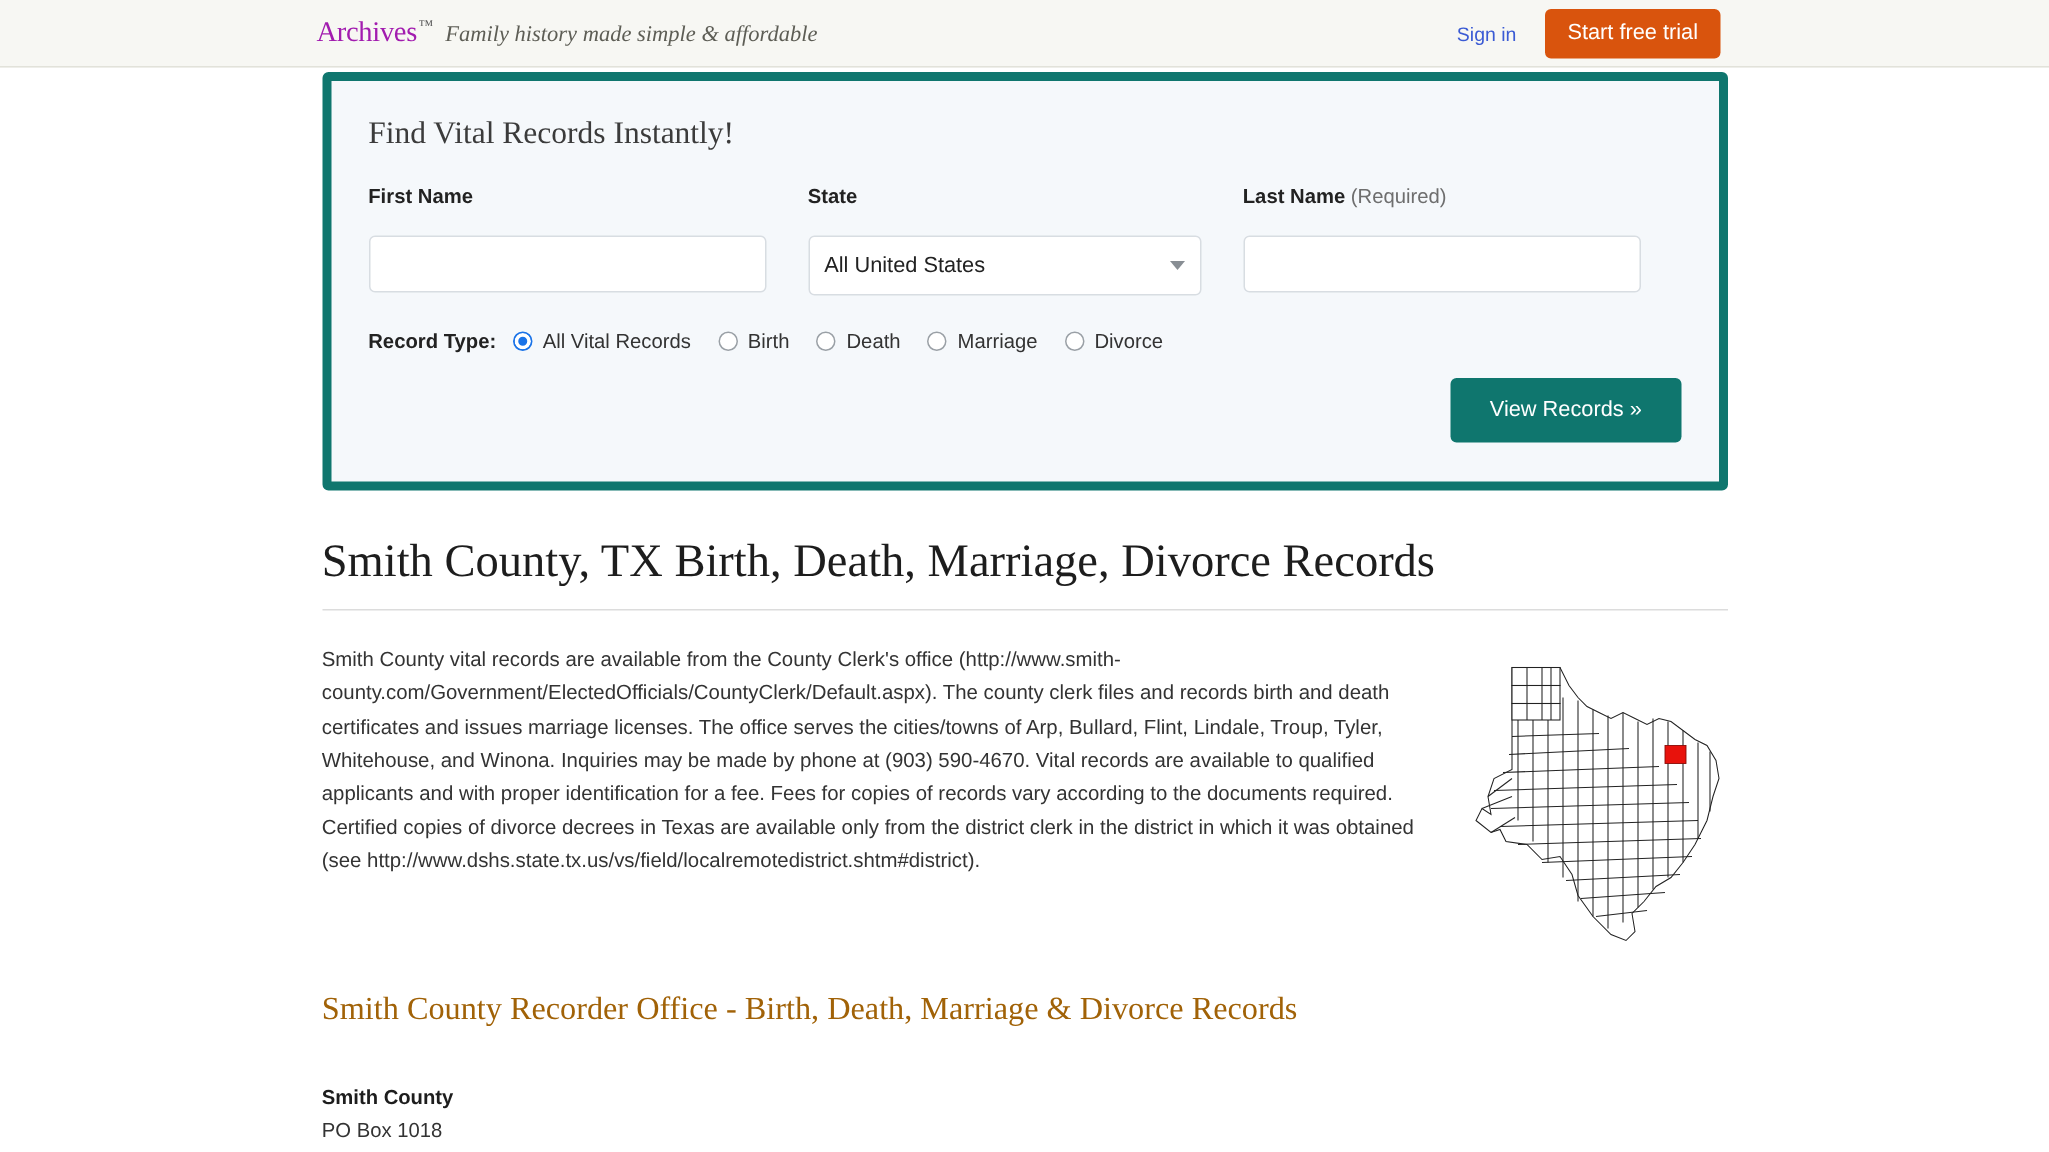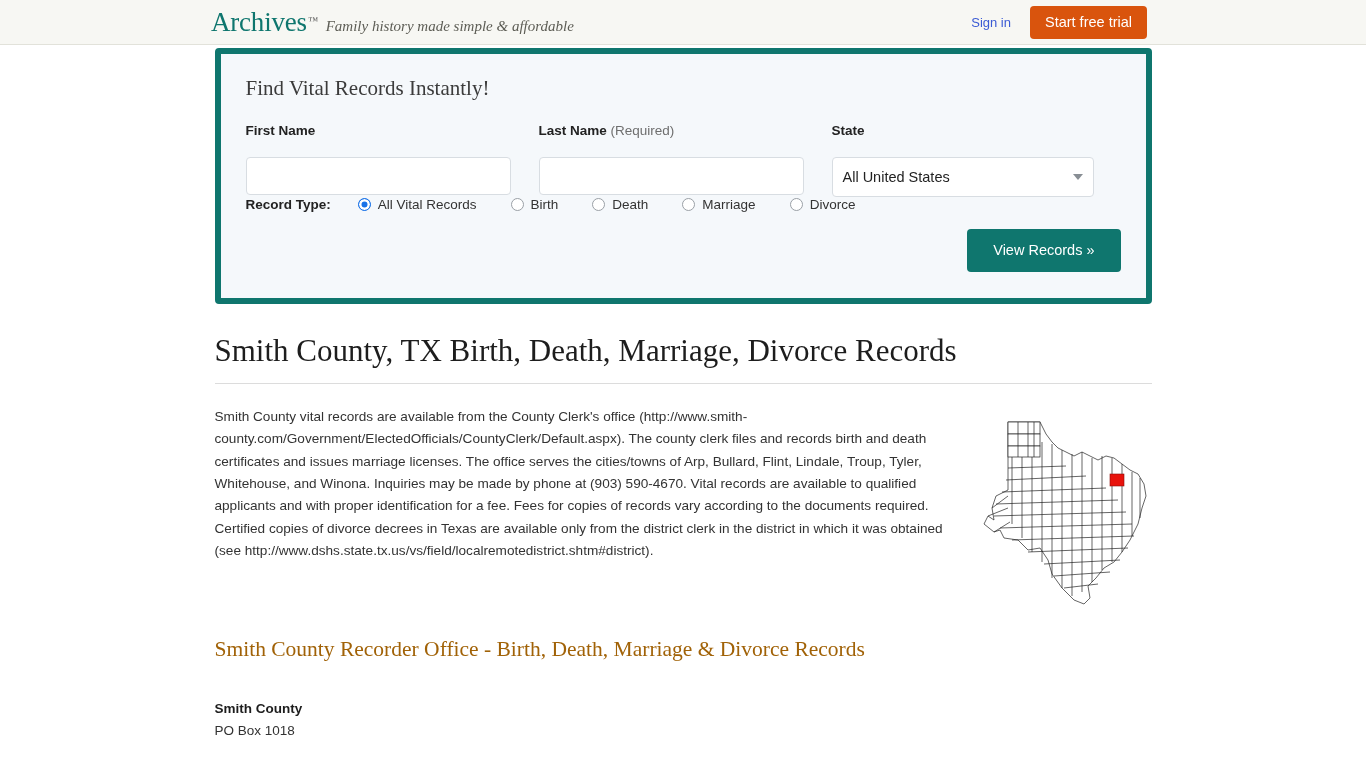"Archives" .brand-name { color: #0f766e -> #a21caf; font-size: 27px -> 19px }
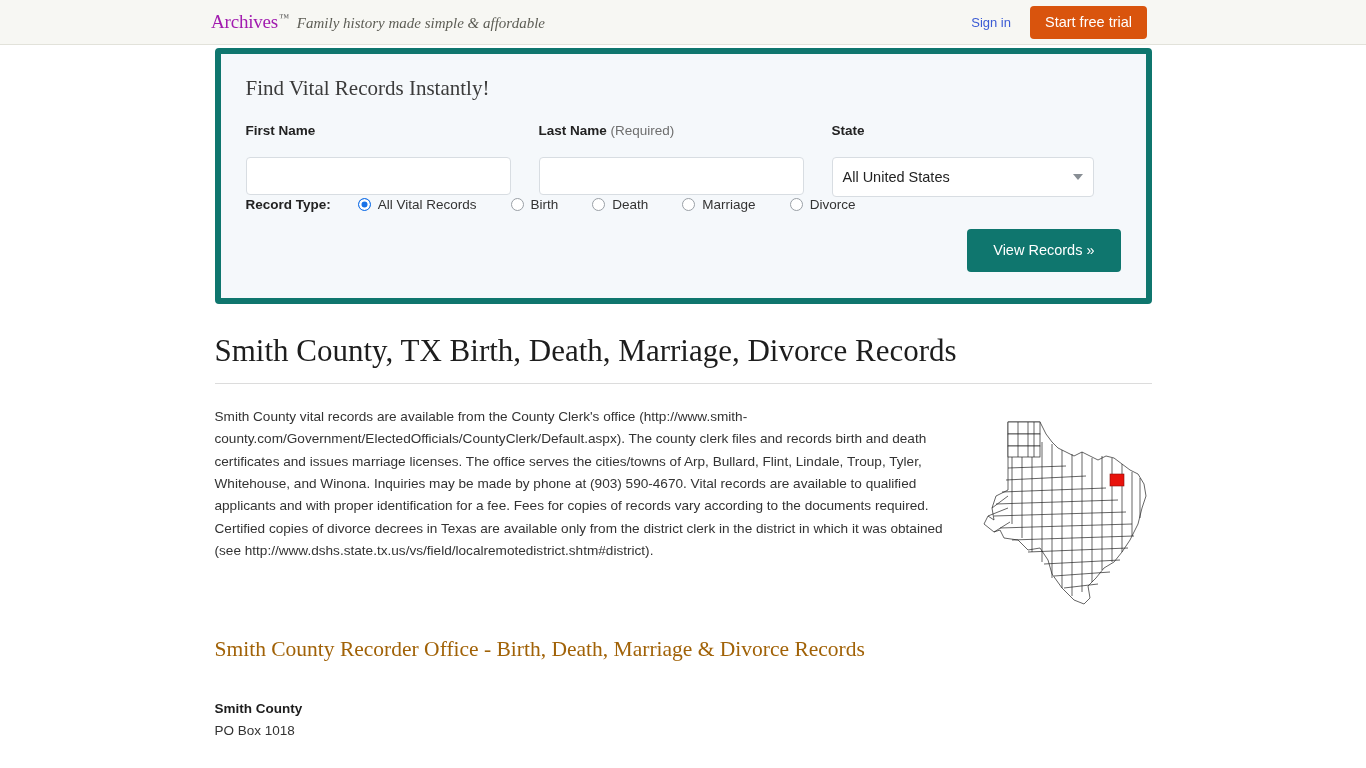"Last Name (Required)" div.field { order: before "State" -> after "State" }
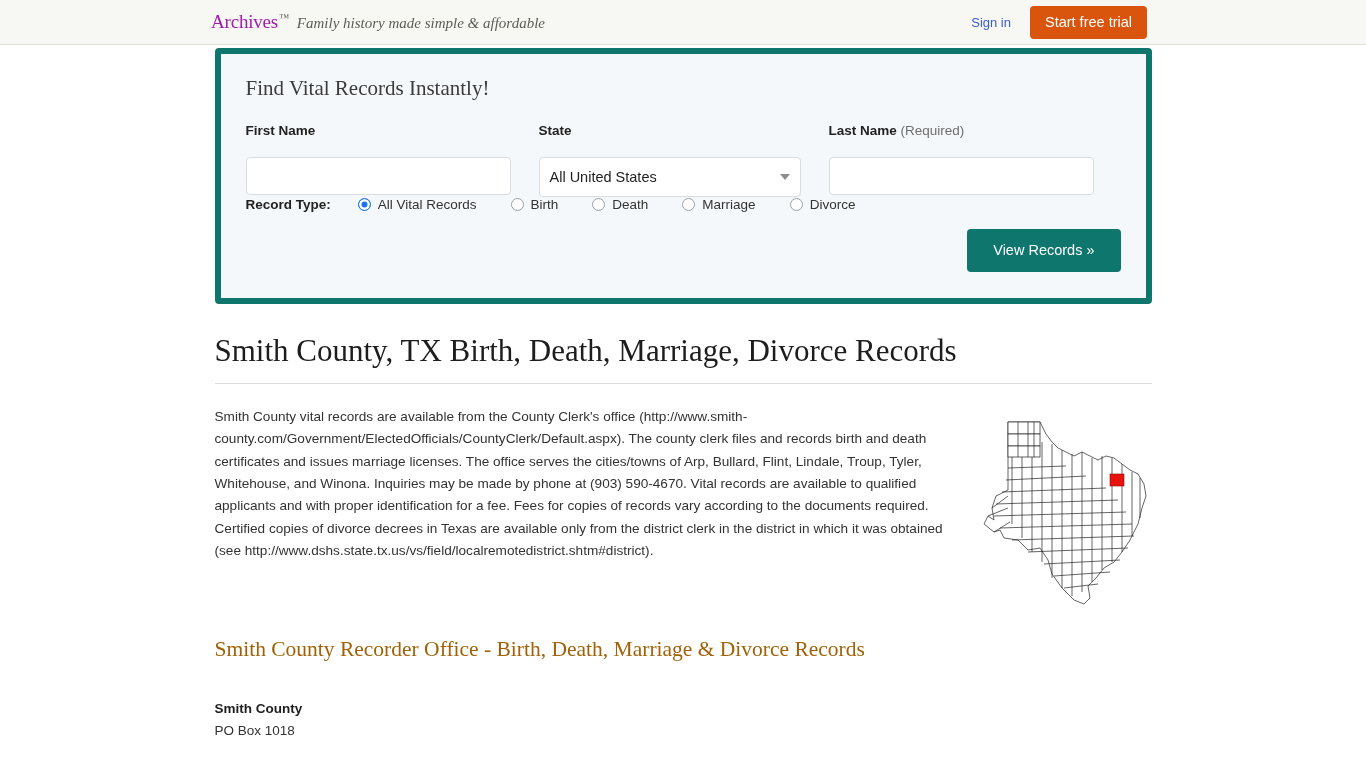"Record Type:" .rtype-row { gap: 16px -> none; margin-top: none -> 23px }
